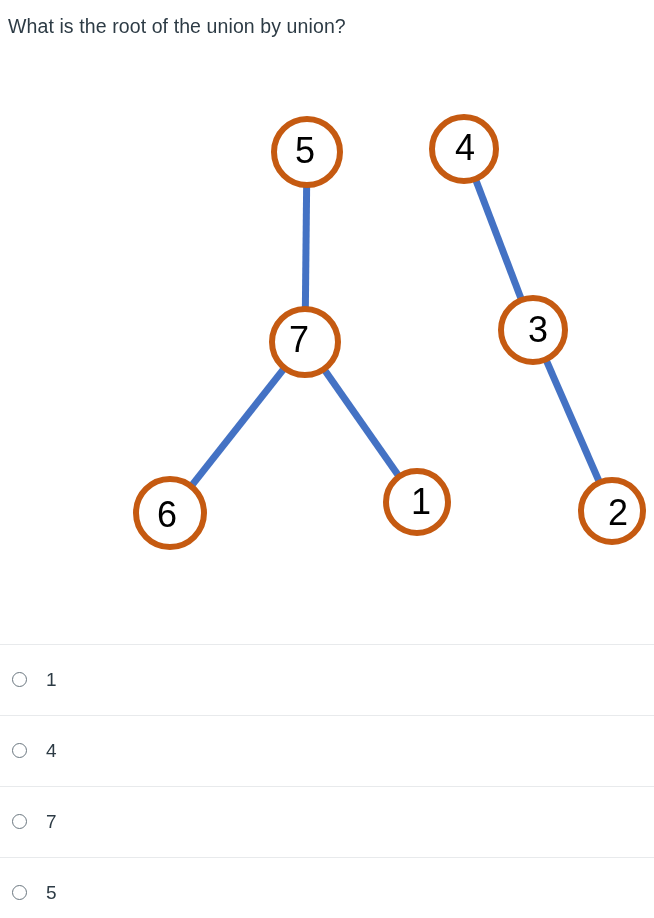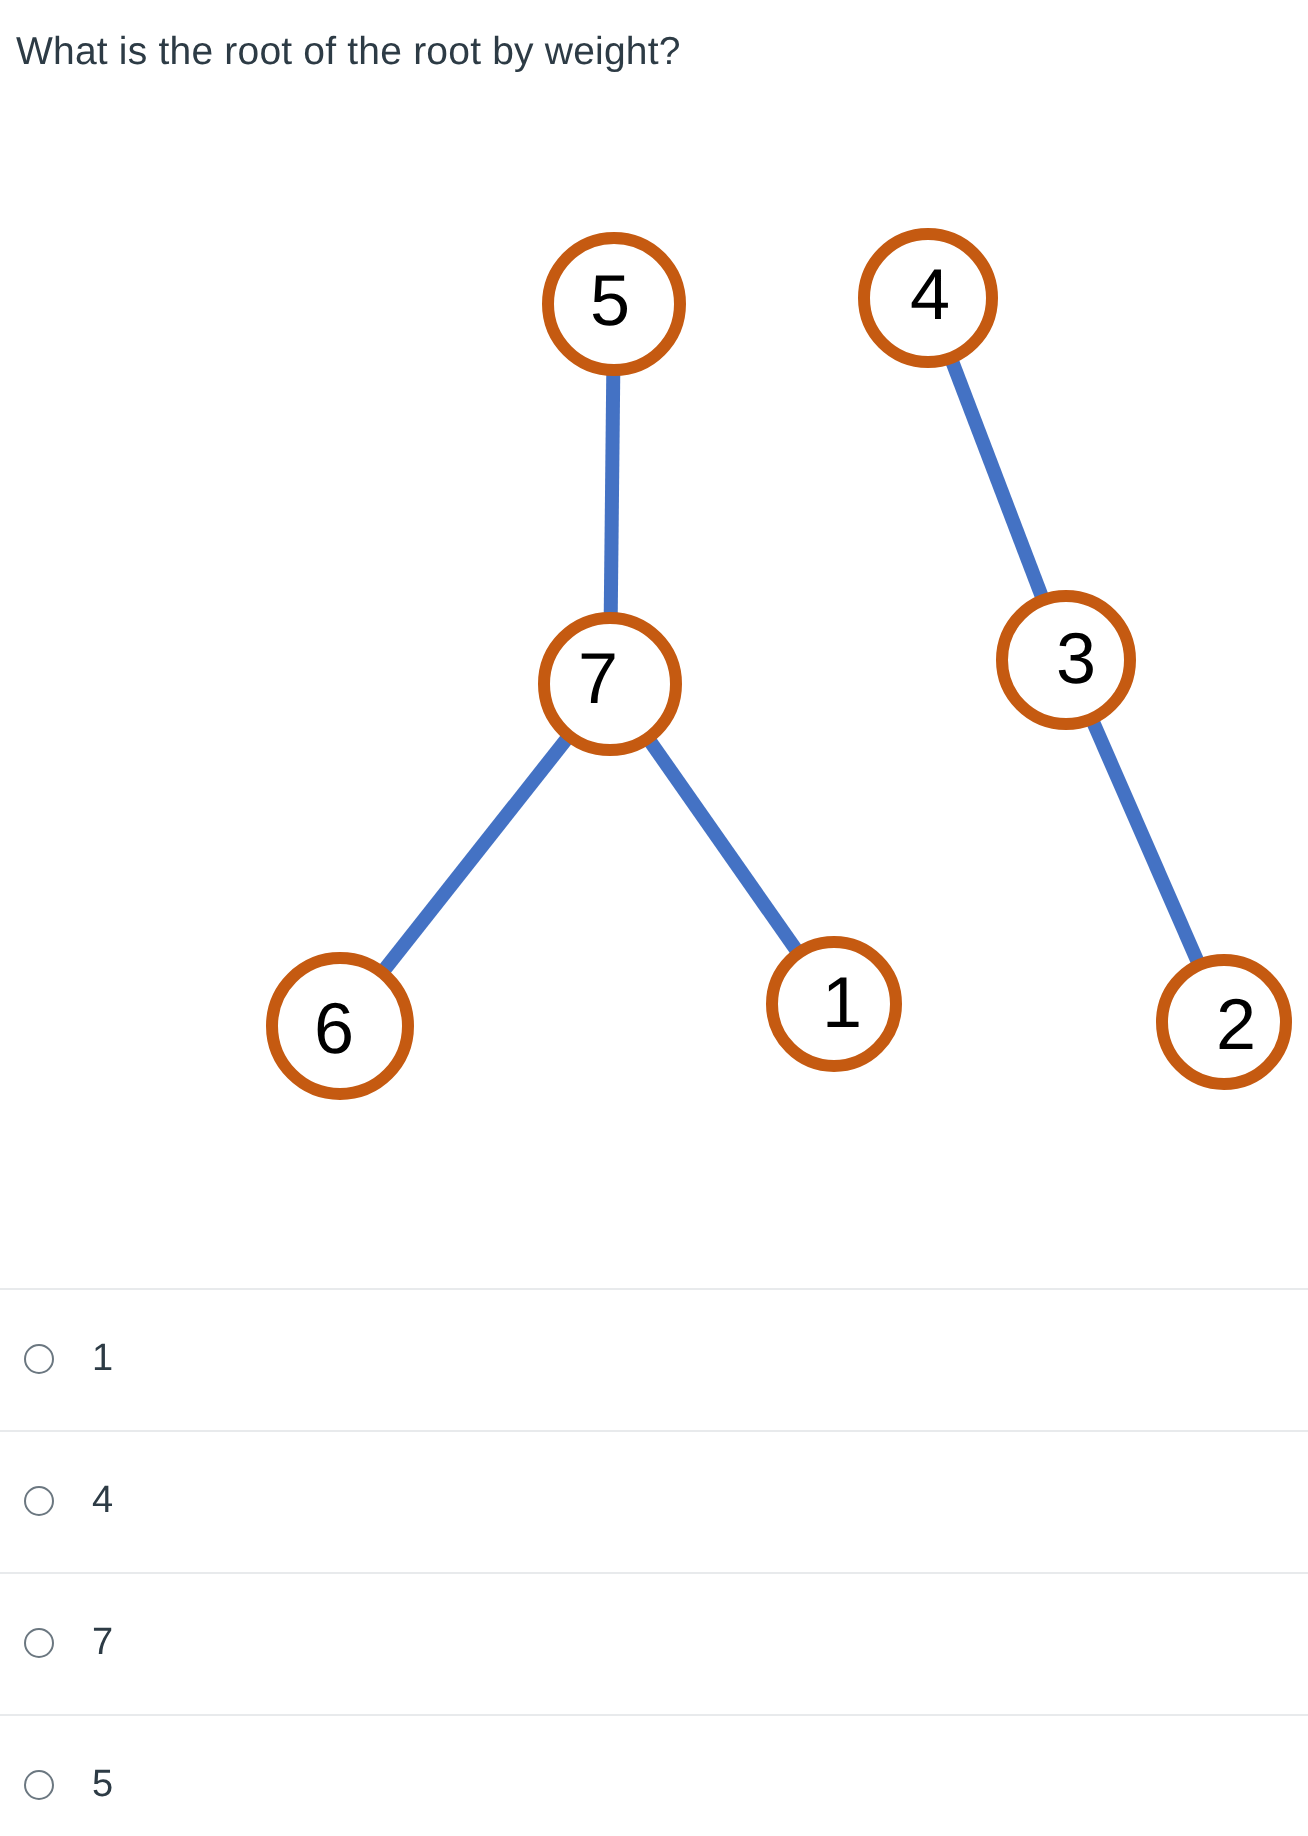"What is the root of" div { text: root by weight -> union by union }
